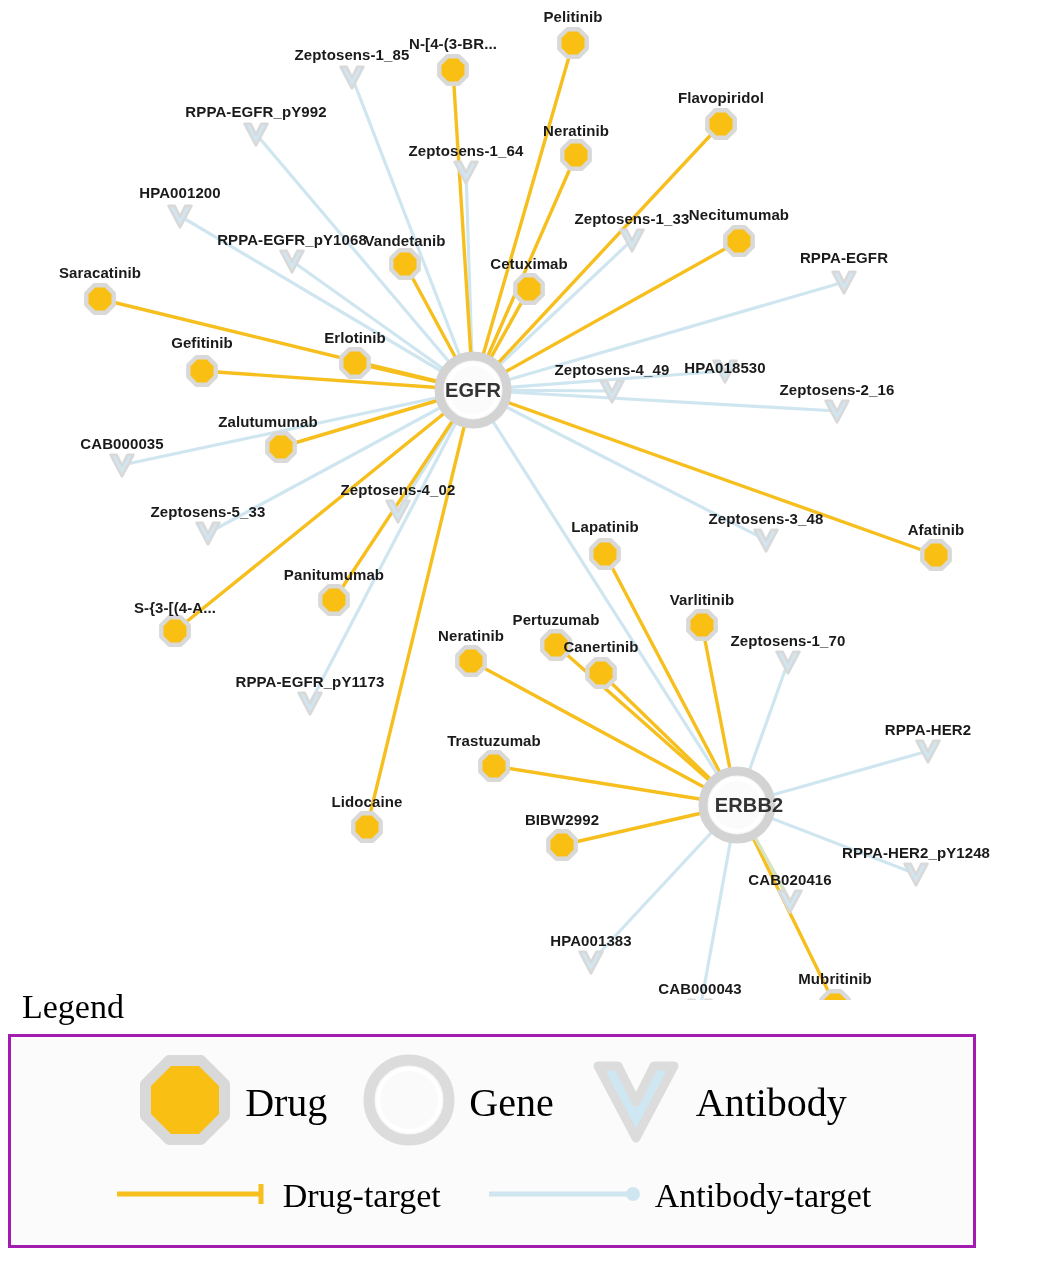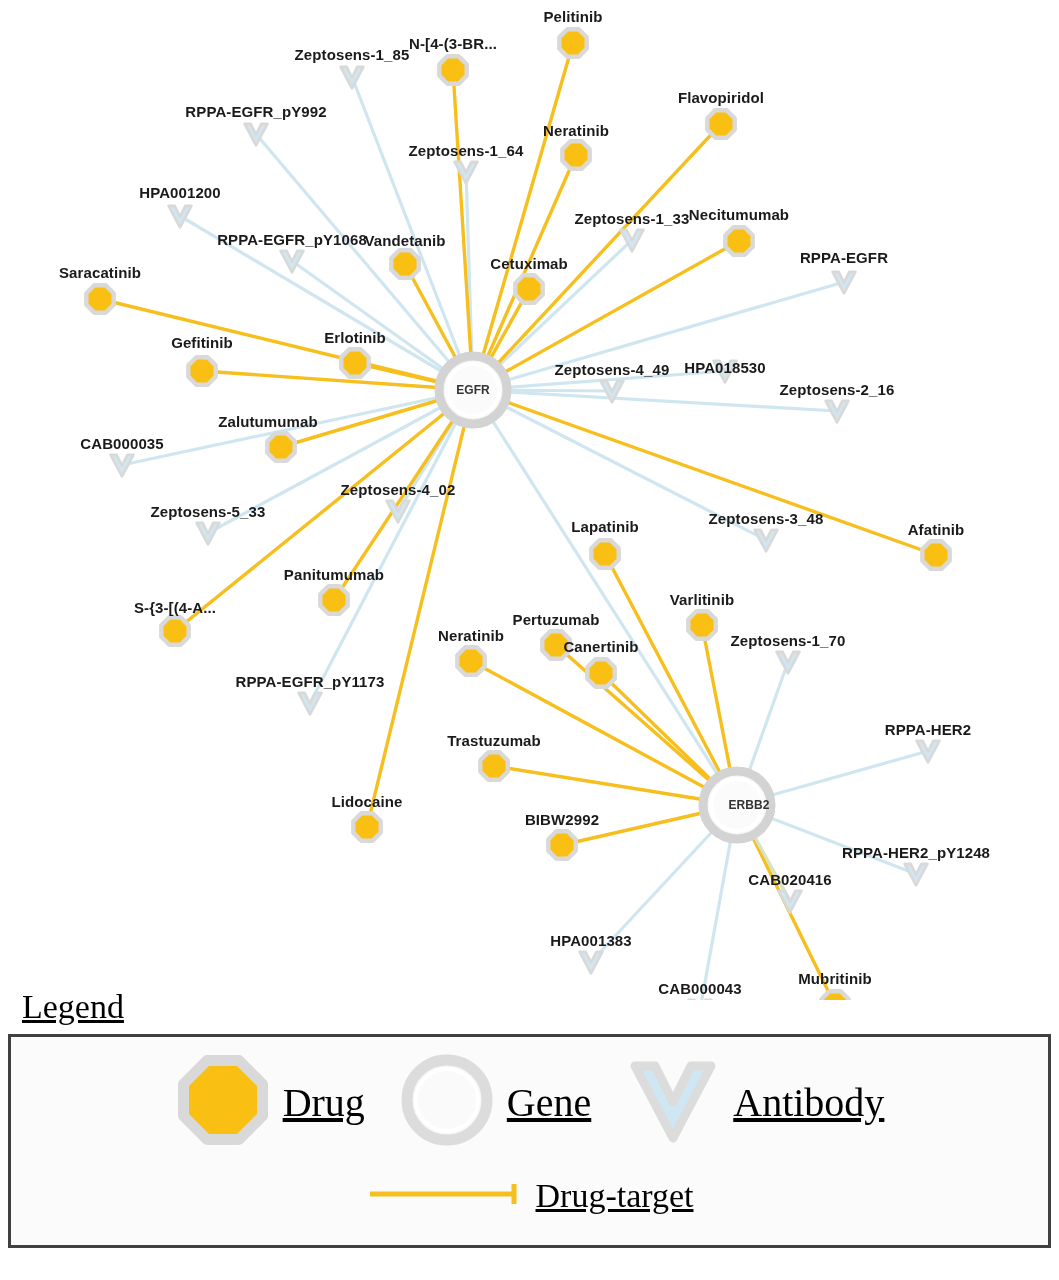"EGFR" .gene-label { font-size: 12px -> 20px }
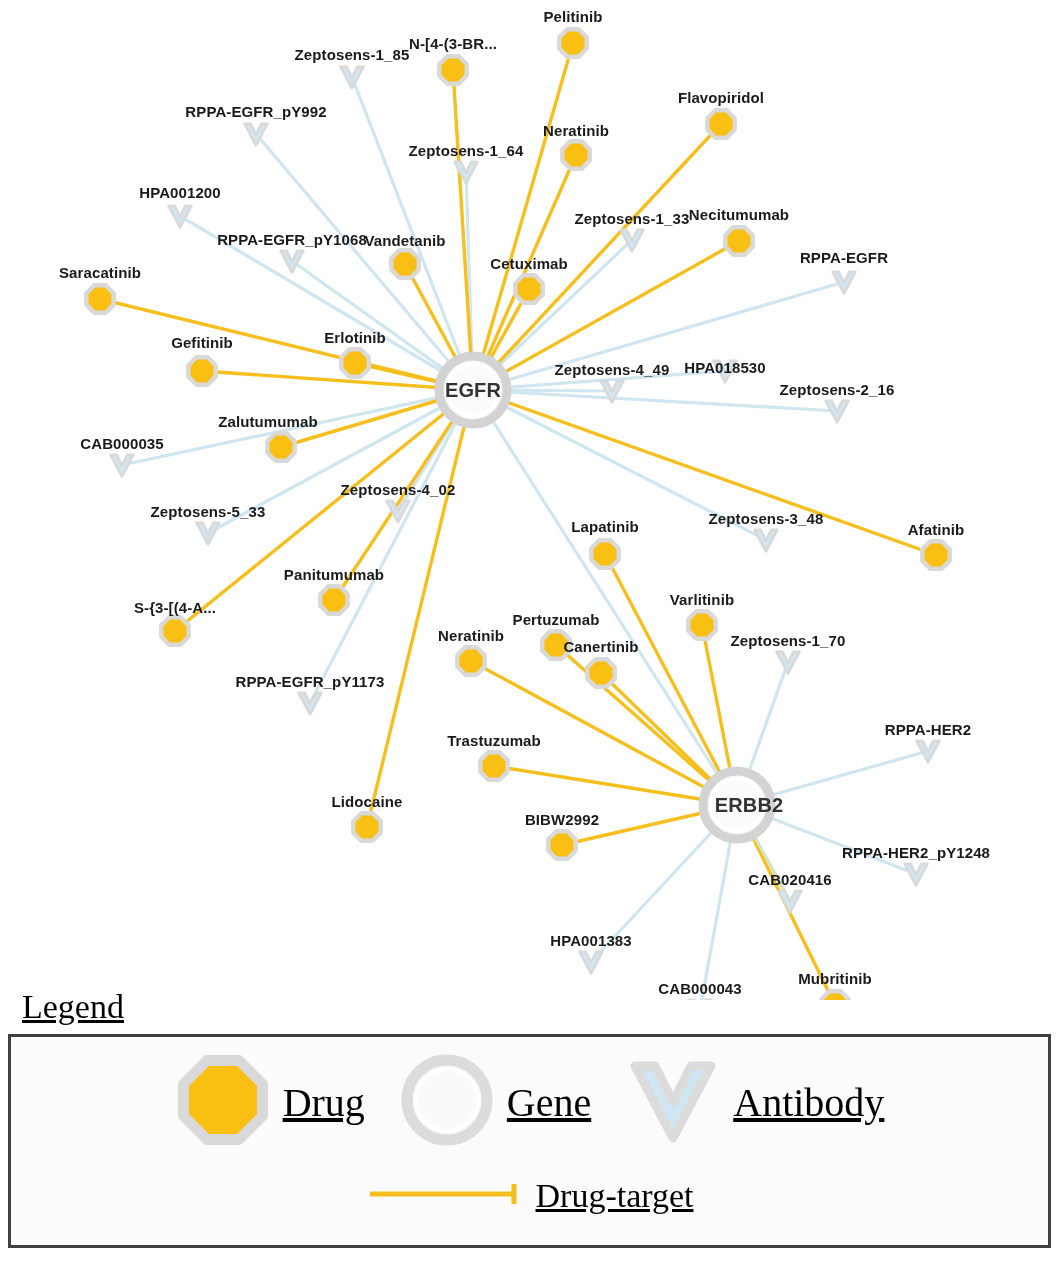"Legend" .legend-wrap { text-decoration: underline -> none; width: 1043px -> 968px }
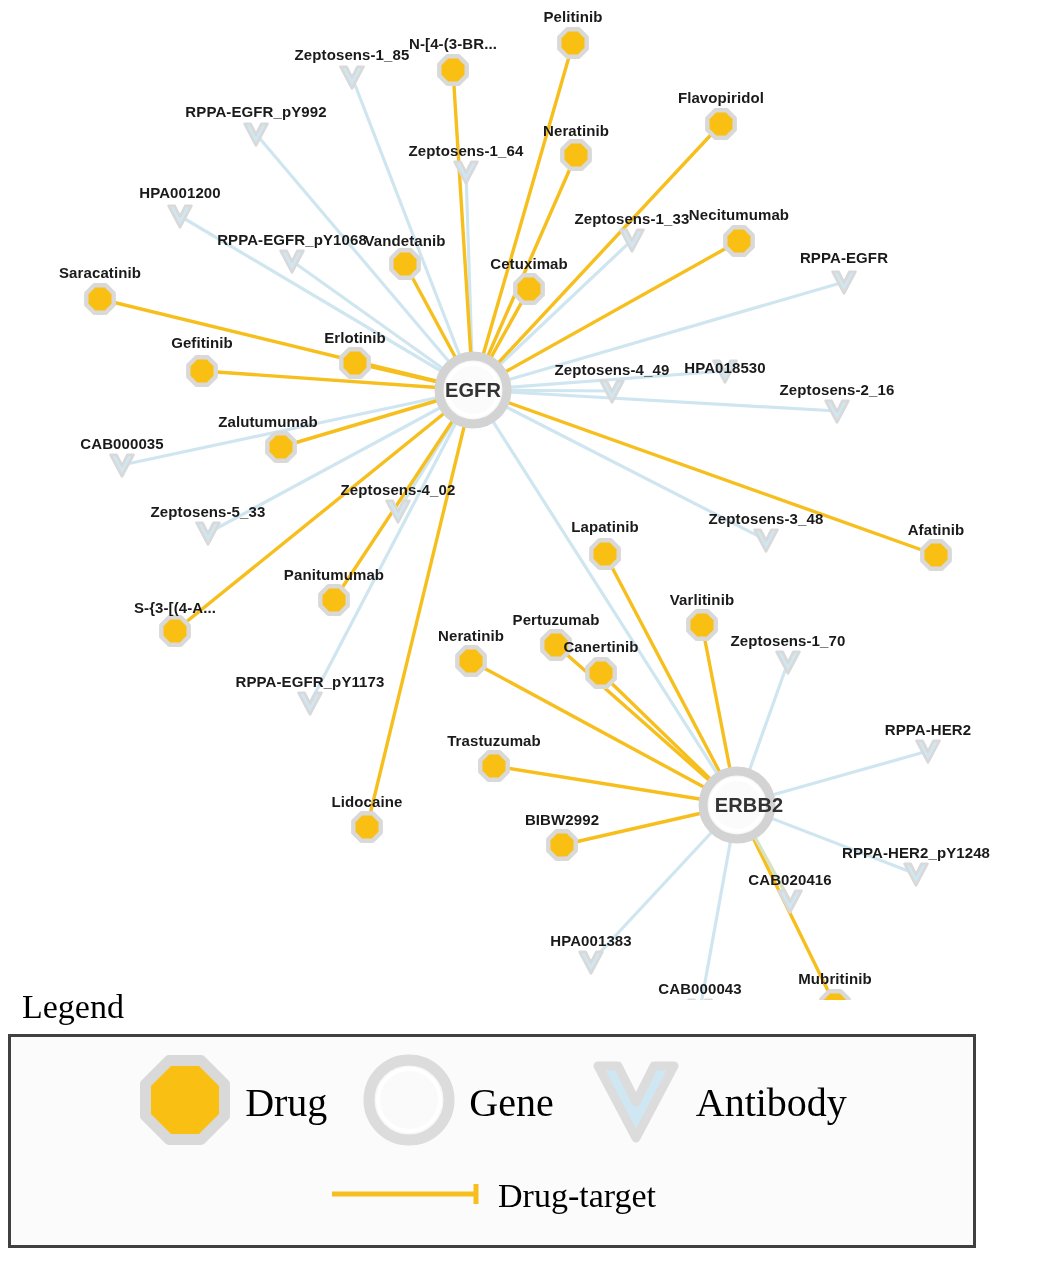"Drug" .legend-box { border: 3px solid #404040 -> 3px solid #a21caf }
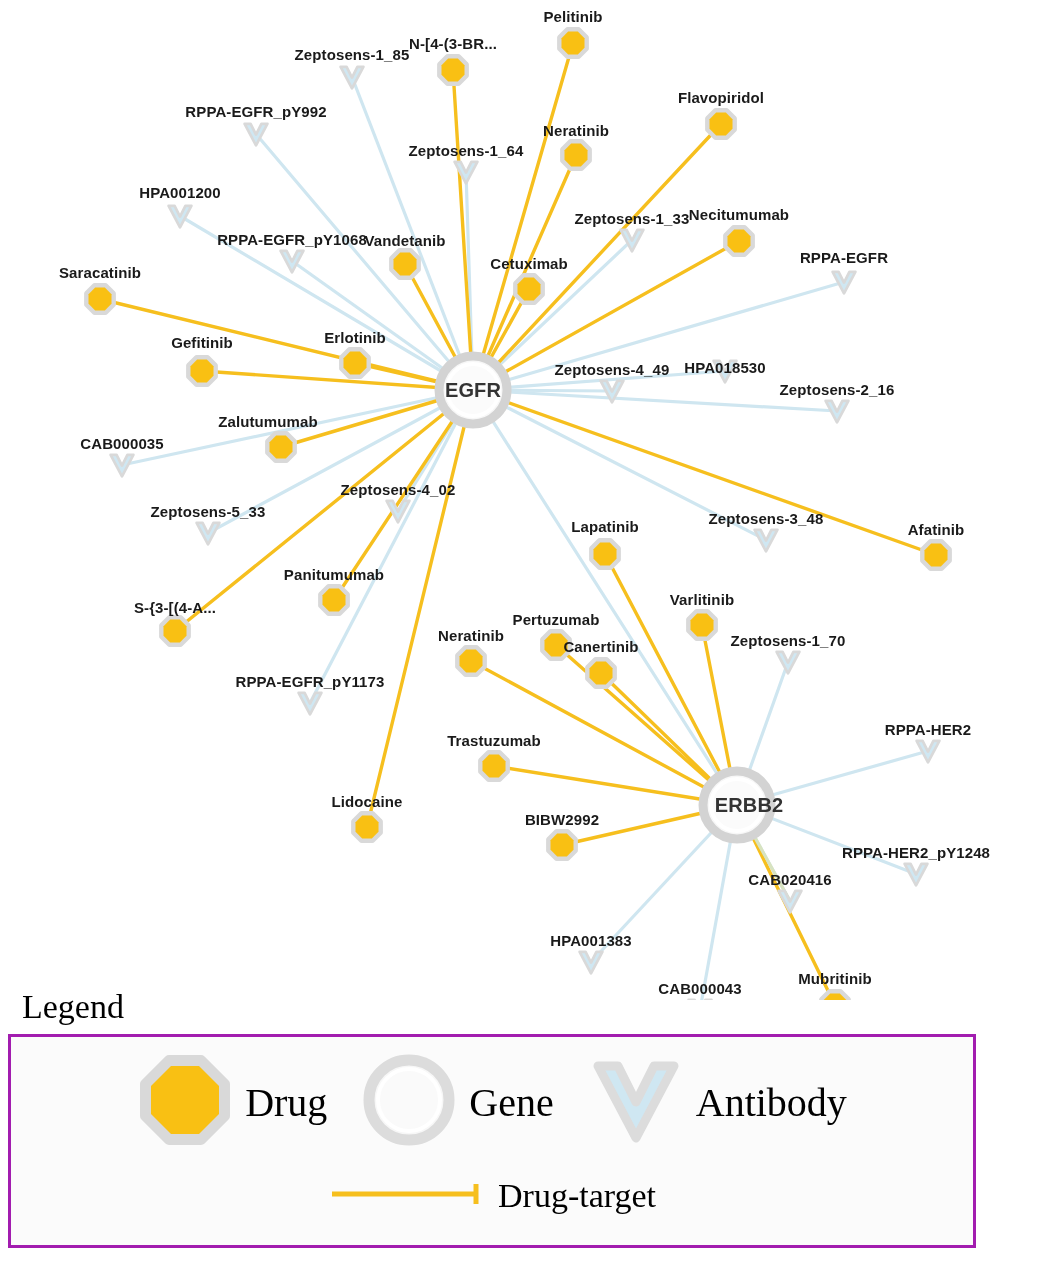"Antibody-target" div.legend-edge-item { html: none -> <div> <span> <svg> <line></line> <circle></circle> </svg> </span> <span>Antibody-target</span> </div> }
